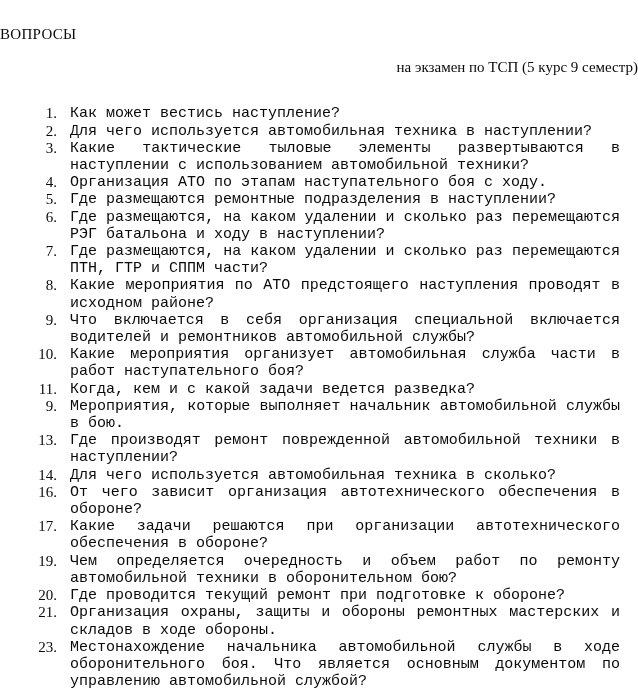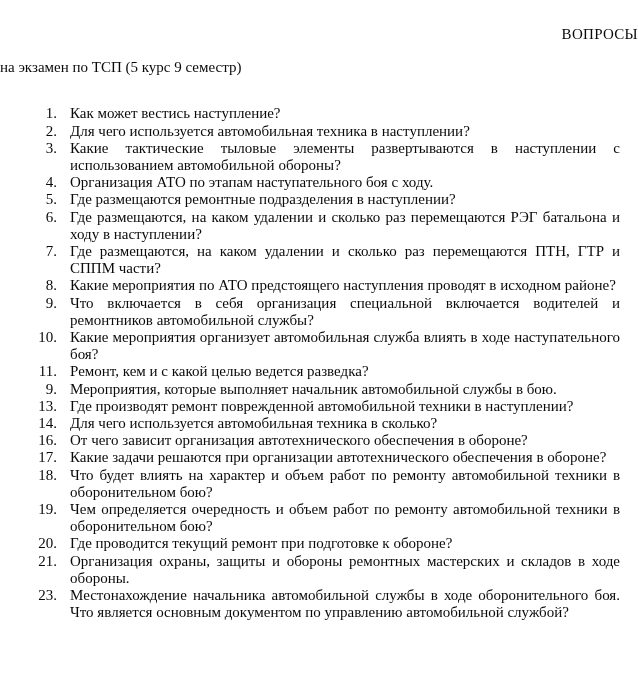"ВОПРОСЫ" .doc-title { text-align: right -> left }
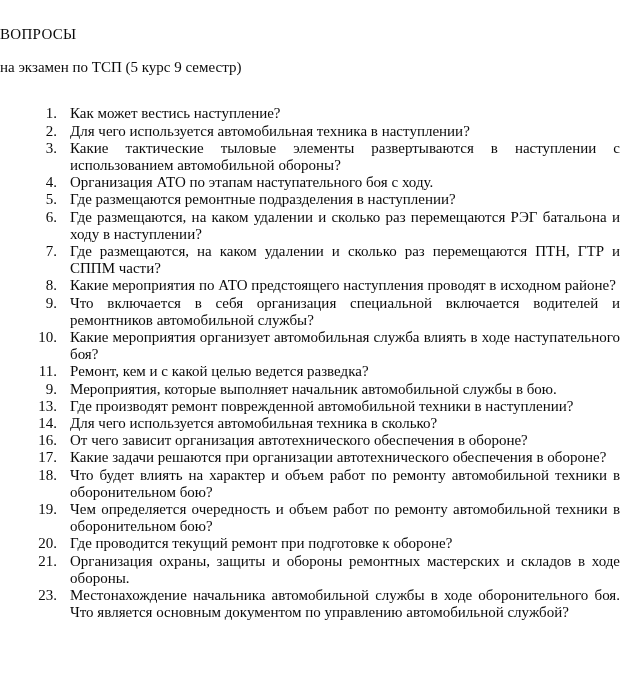"на экзамен по ТСП (5" .doc-subtitle { text-align: left -> right }
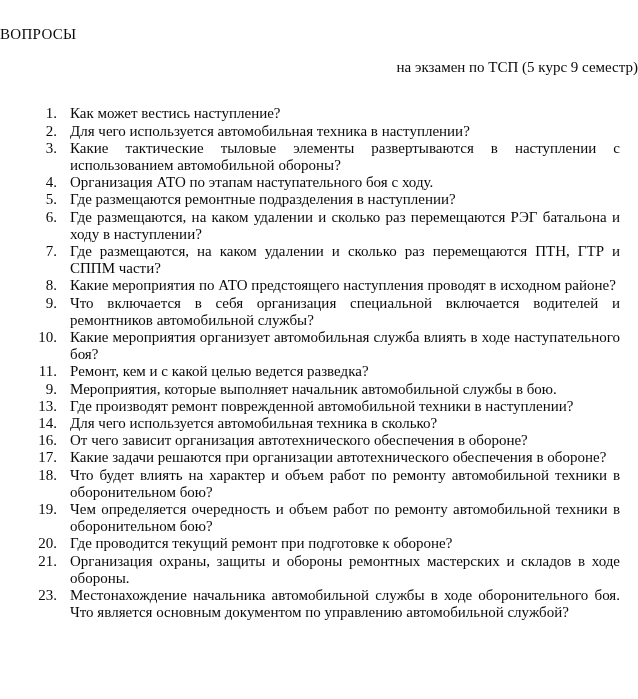"Как может вестись наступление?" li.q .txt { font-family: none -> Liberation Mono, monospace }
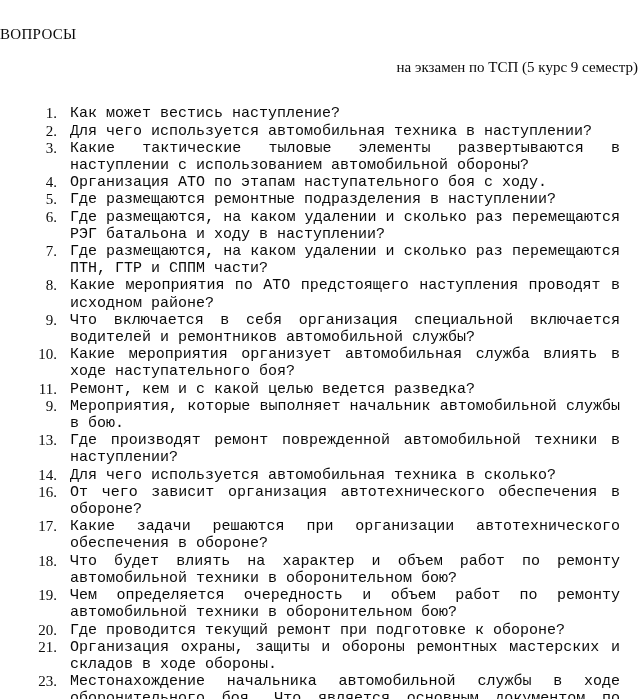"Какие тактические тыловые элементы" span.txt { text: обороны -> техники }
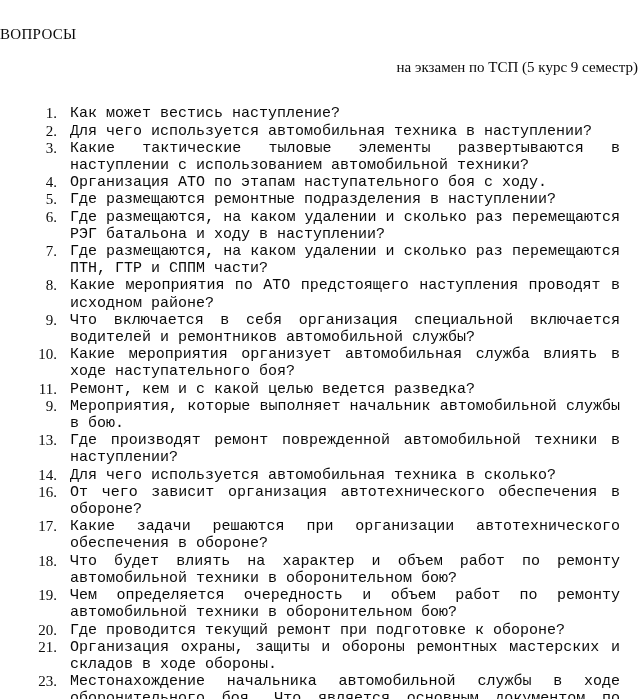"Какие мероприятия организует" span.txt { text: влиять в ходе -> части в работ }
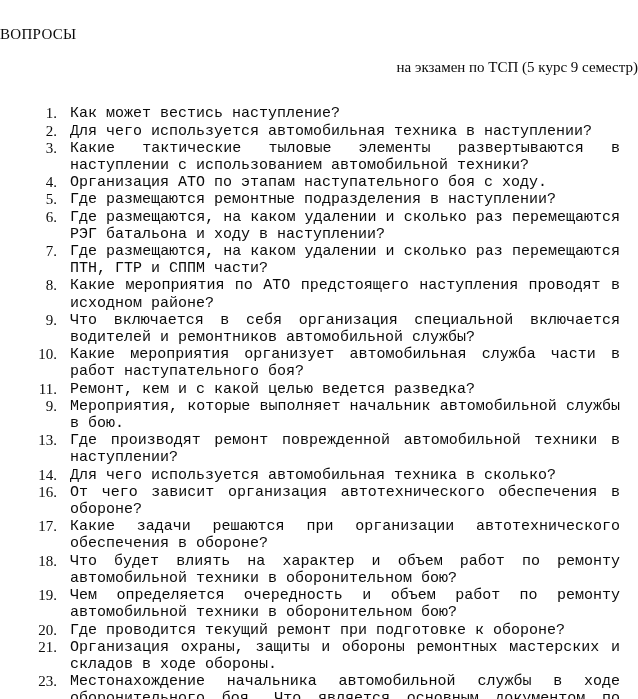"Ремонт, кем и с какой" span.txt { text: Ремонт, кем и с какой целью -> Когда, кем и с какой задачи }
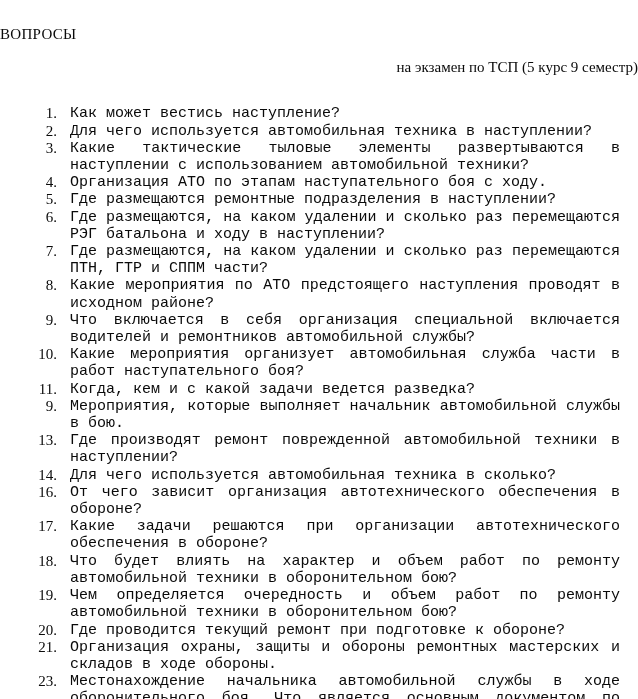"18." li.q { html: <li> <span>18.</span> <span>Что будет влиять на характер и объем работ по ремонту автомобильной техники в оборонительном бою?</span> </li> -> none }
